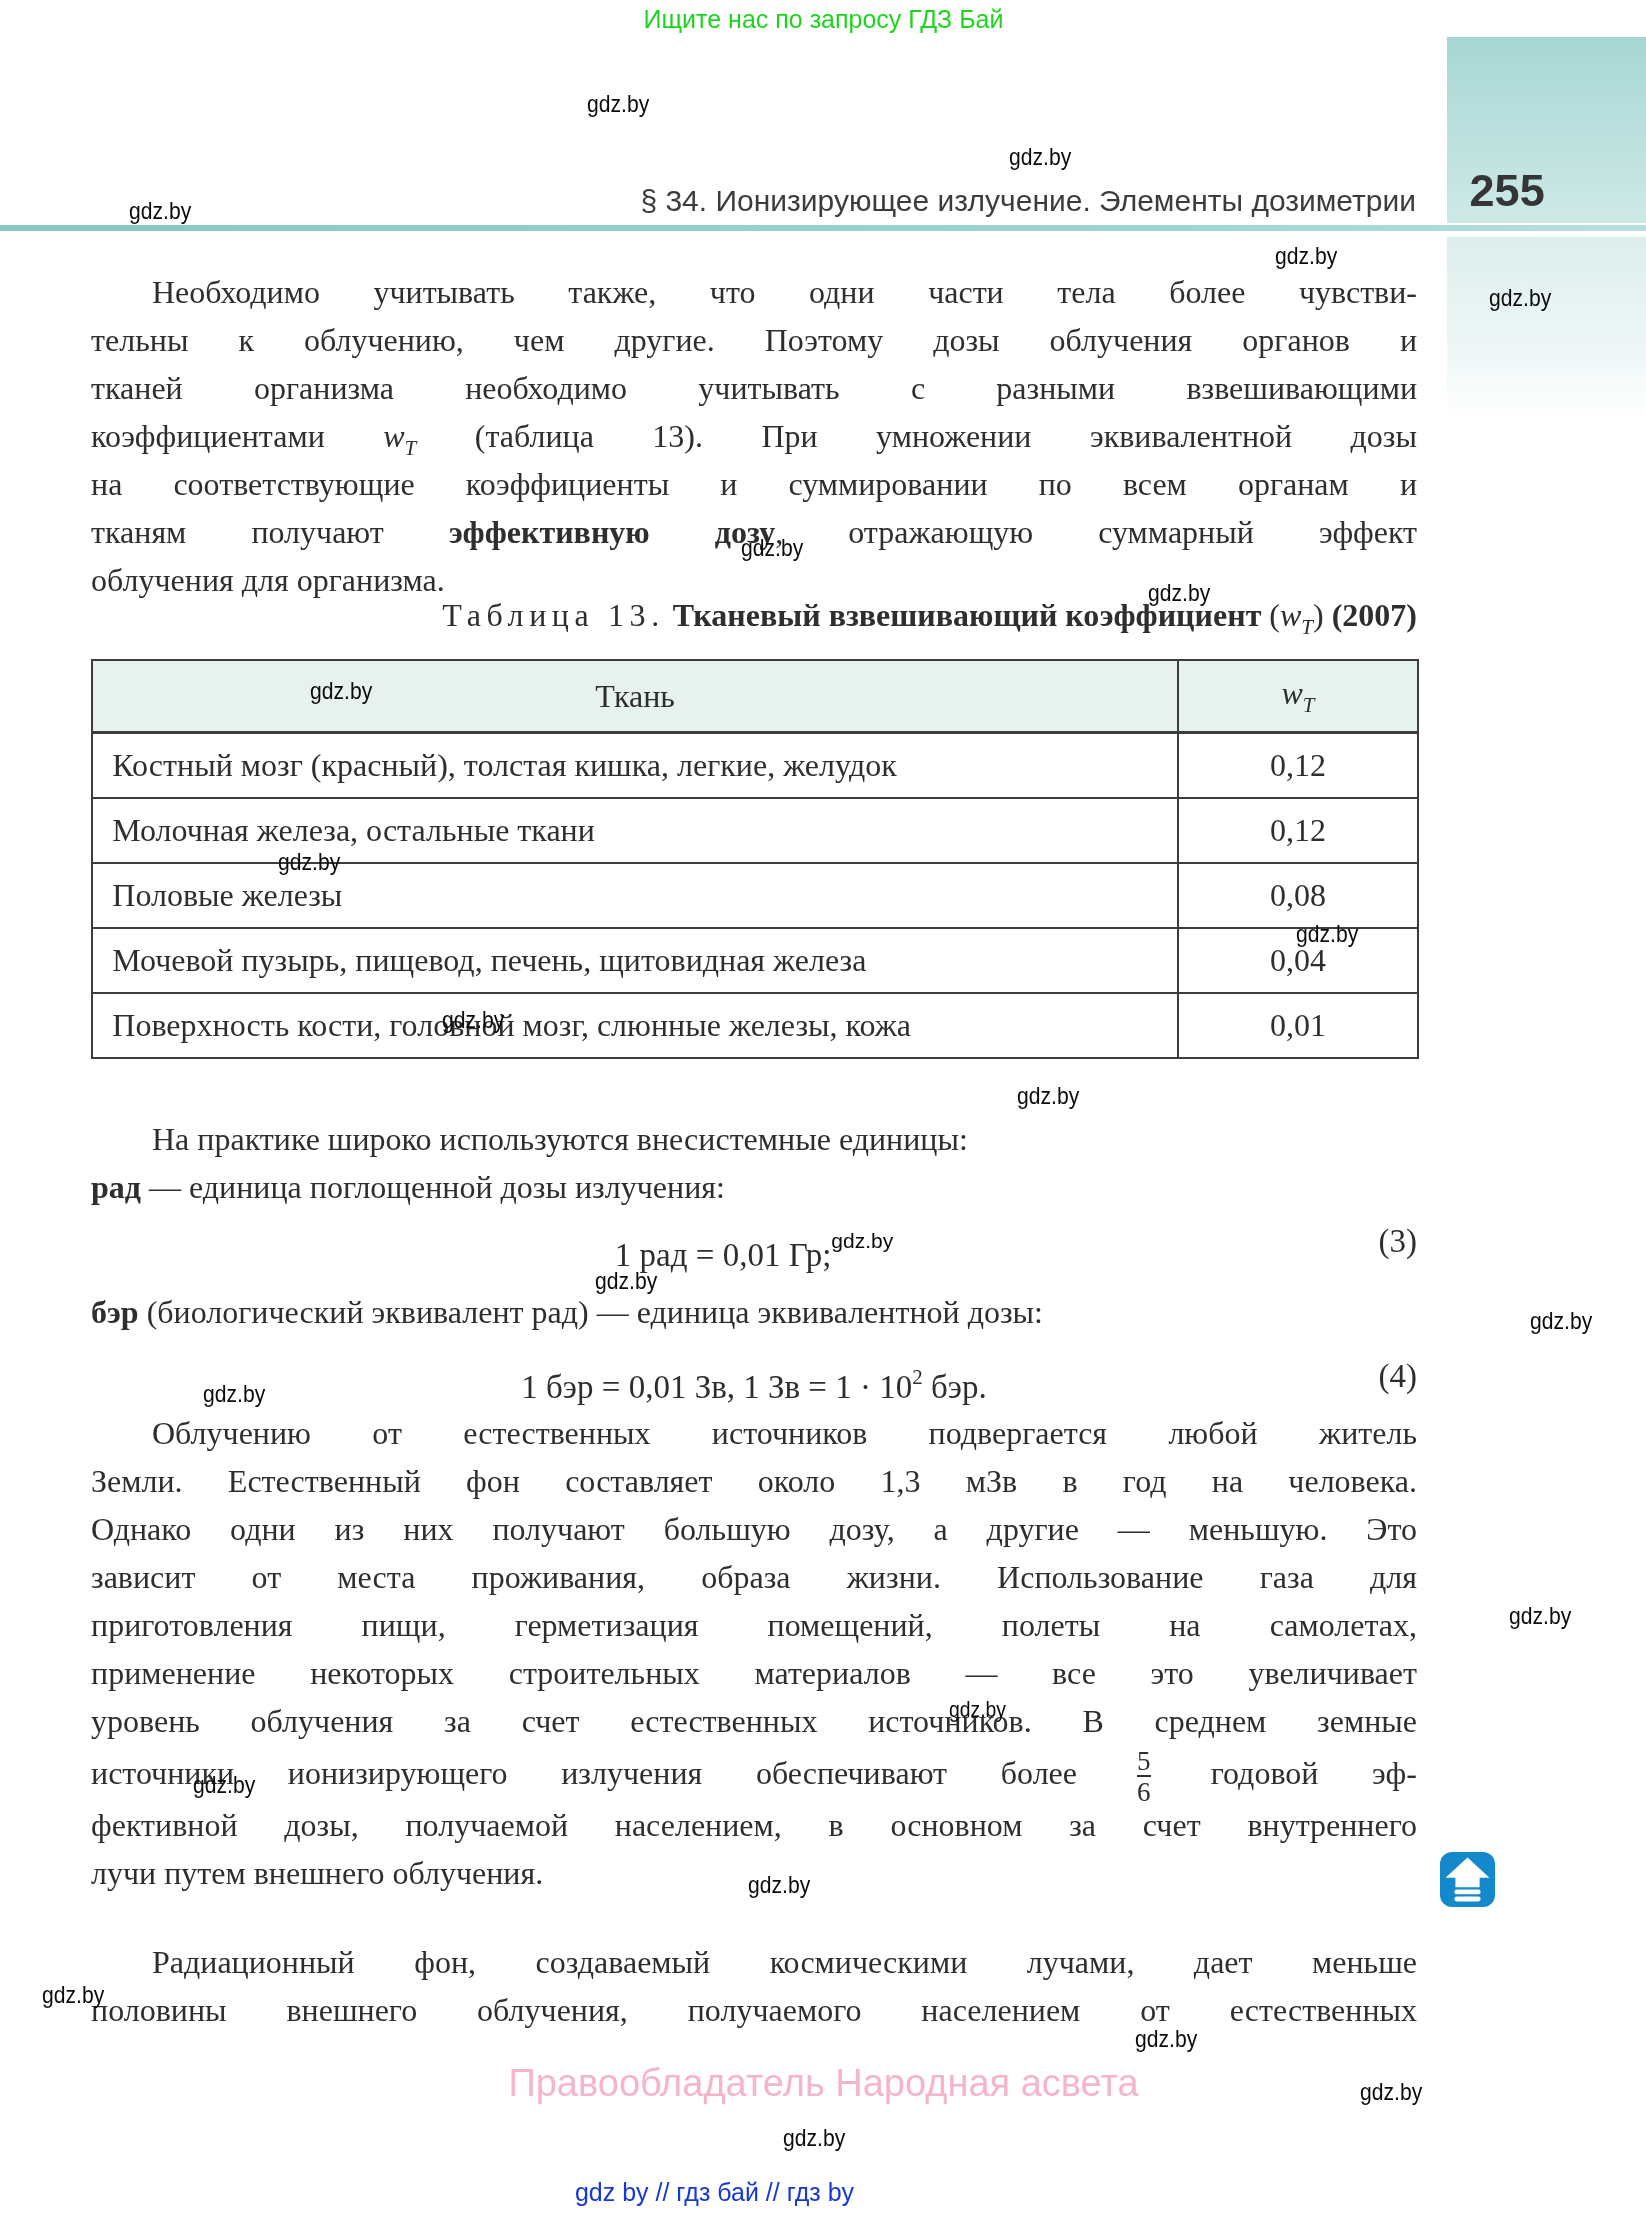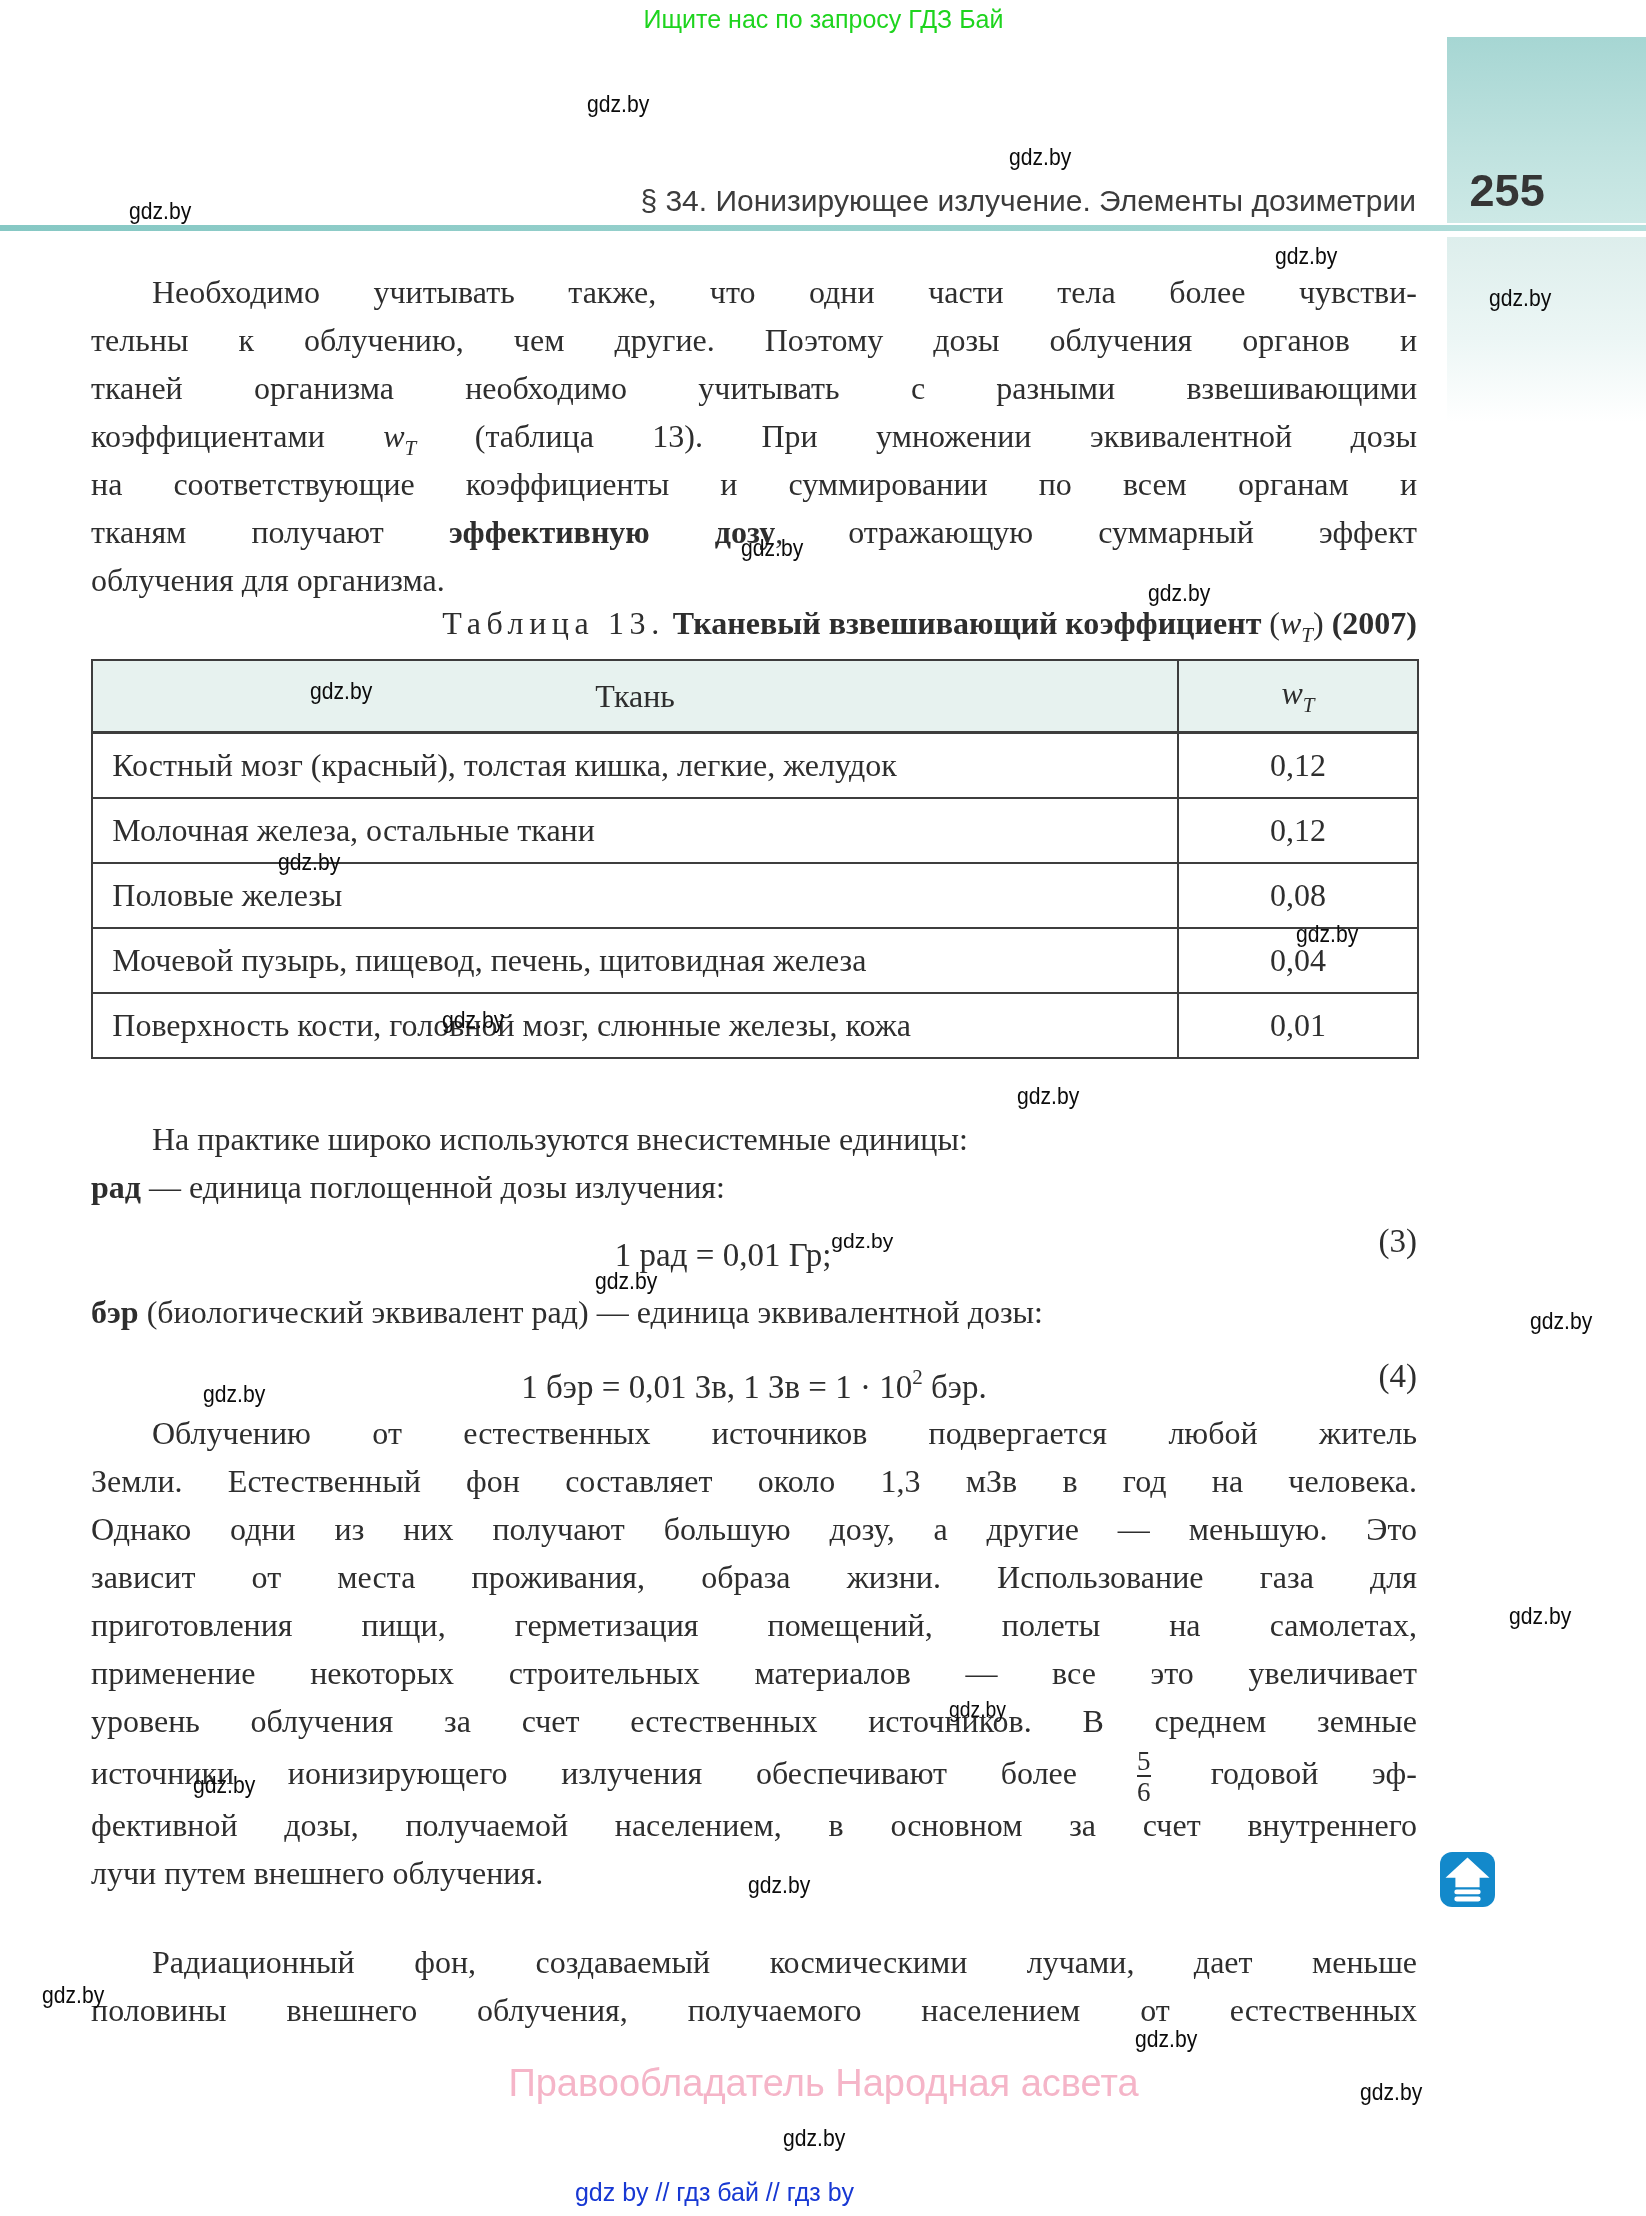"Таблица 13. Тканевый взвешивающий" .tcaption { line-height: 51px -> 34px }
